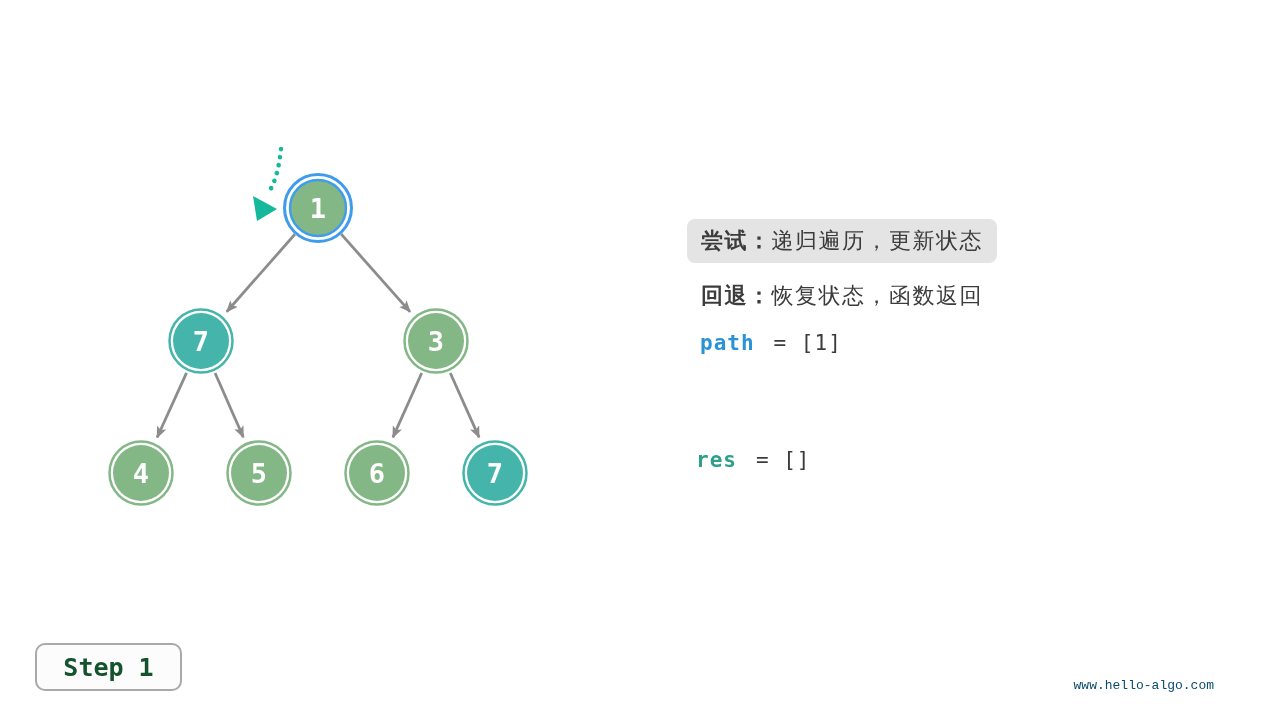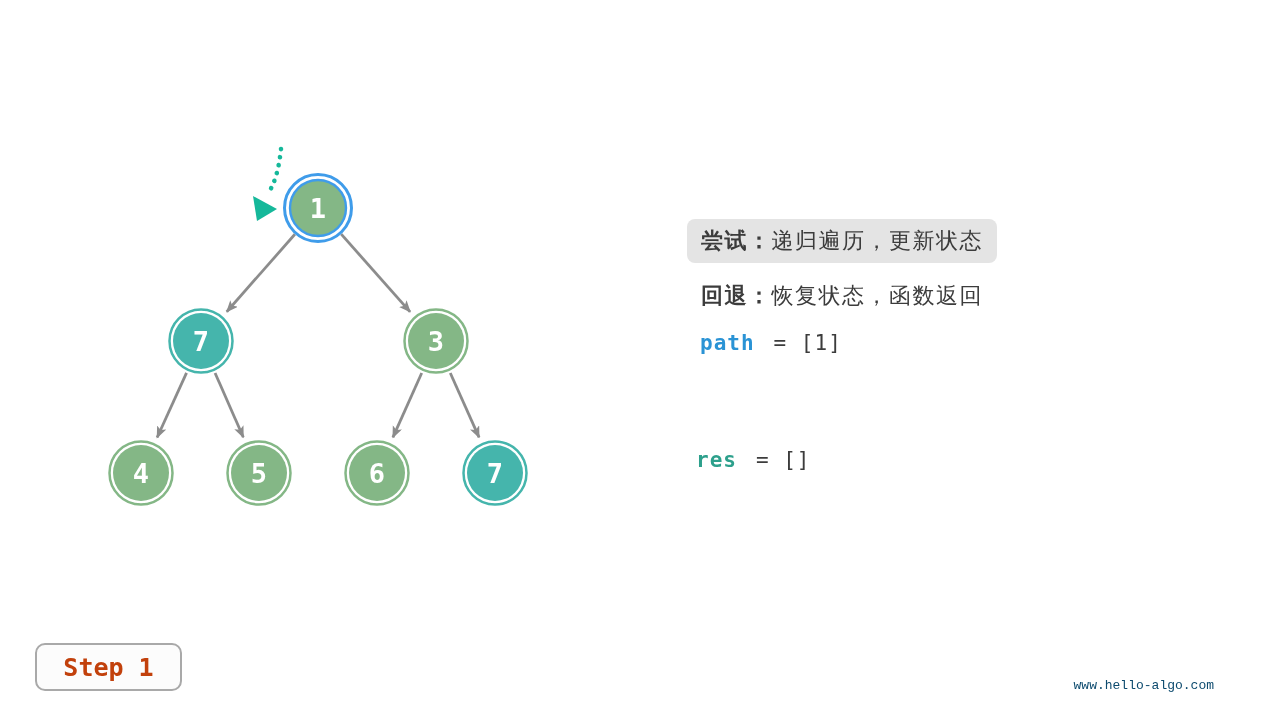"Step 1" .step-badge { color: #c2410c -> #14532d }
